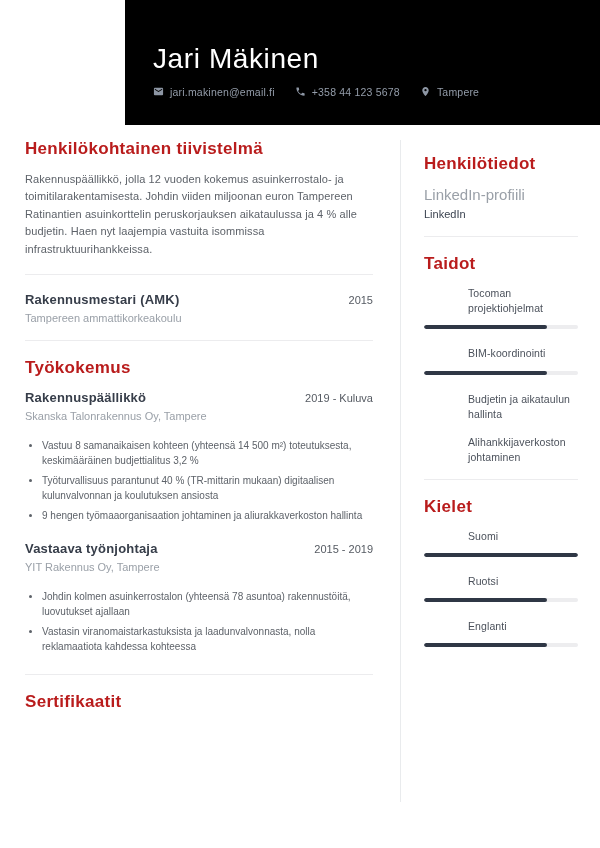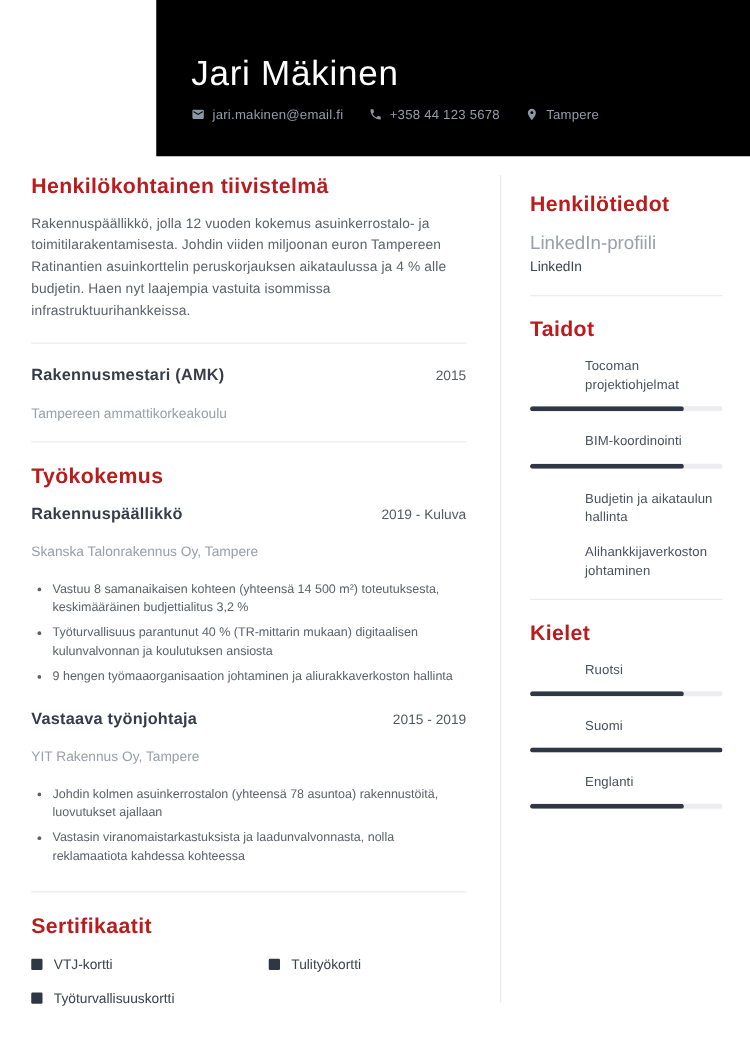"Tampereen ammattikorkeakoulu" .entry-sub { margin-top: 18px -> 5px }
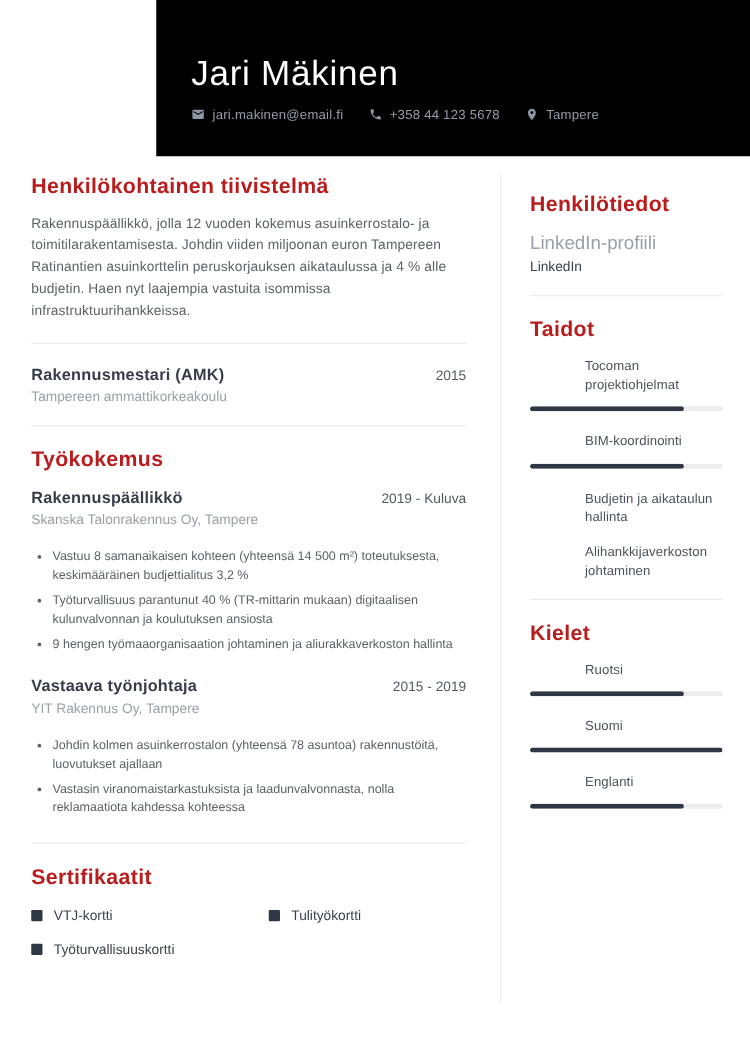"Ruotsi" div.meter { order: before "Suomi" -> after "Suomi" }
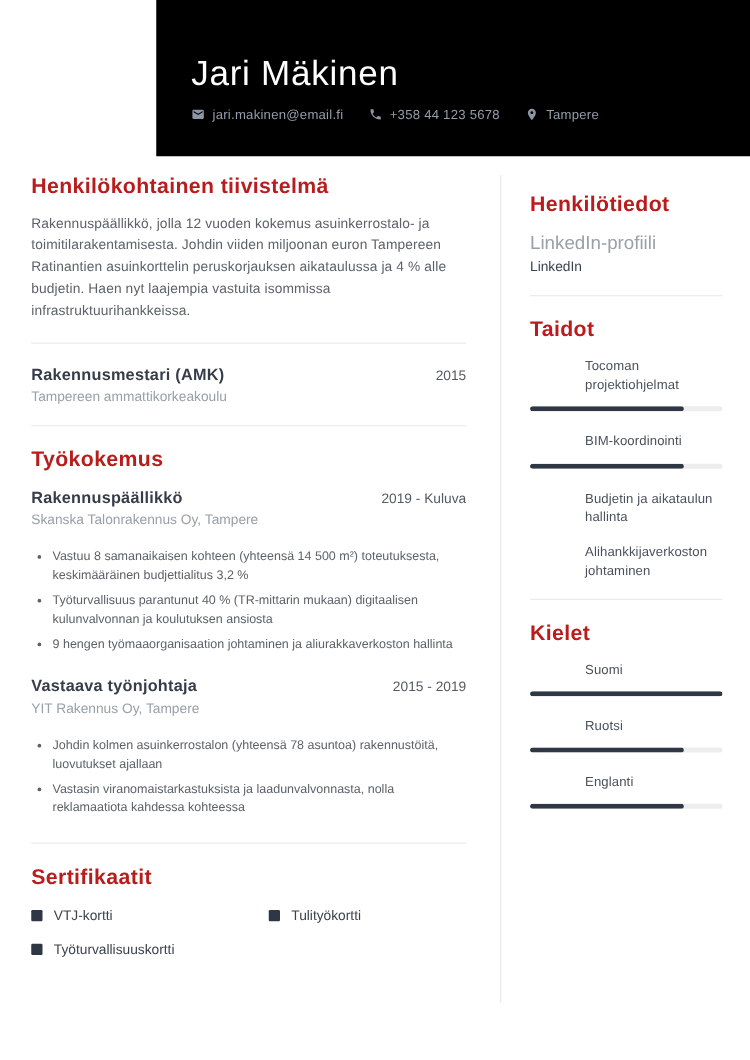"VTJ-kortti" div.certs { html: <div> <div> <span></span> <span>VTJ-kortti</span> </div> <div> <span></span> <span>Tulityökortti</span> </div> <div> <span></span> <span>Työturvallisuuskortti</span> </div> </div> -> none }
